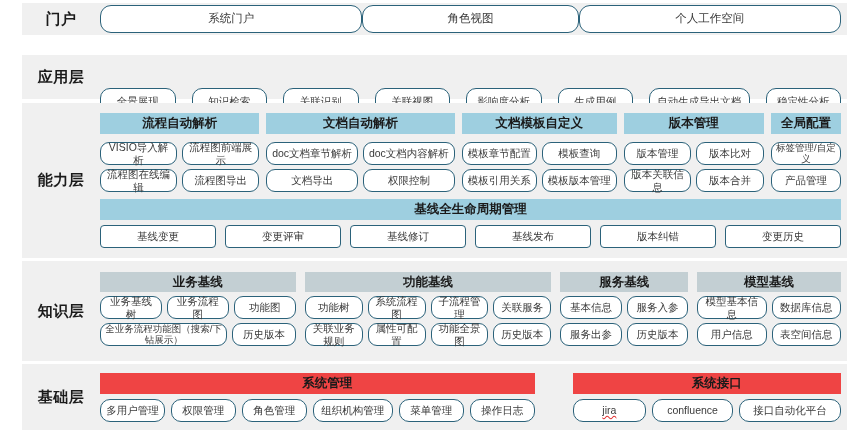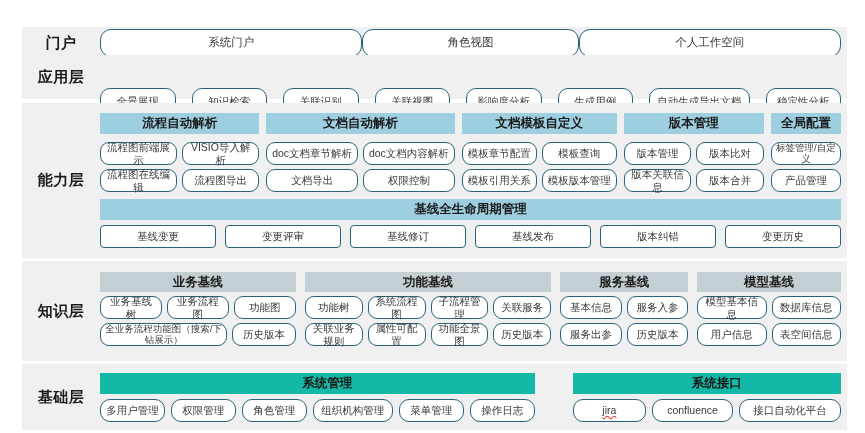"门户" #band-portal { margin-top: 24px -> none }
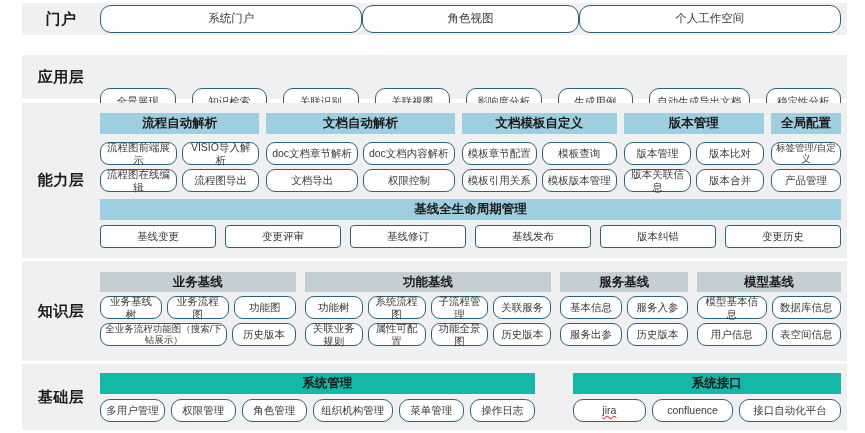"流程图前端展示" div.btn { order: before "VISIO导入解析" -> after "VISIO导入解析" }
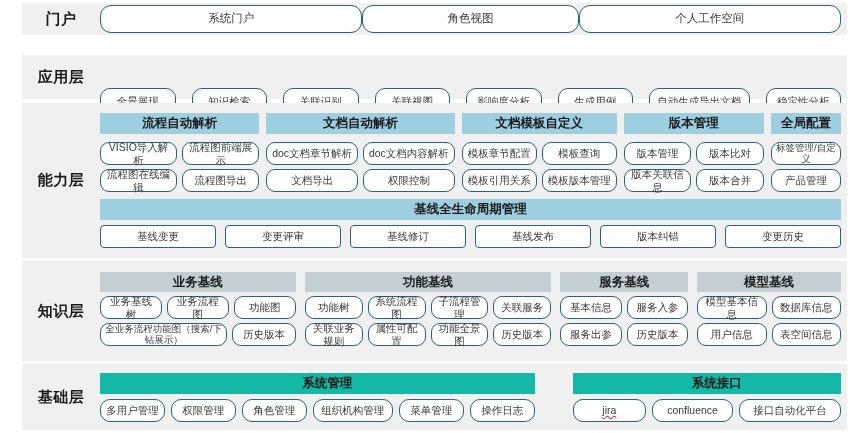"系统管理" .base-head { background: #14b8a6 -> #ef4444 }
